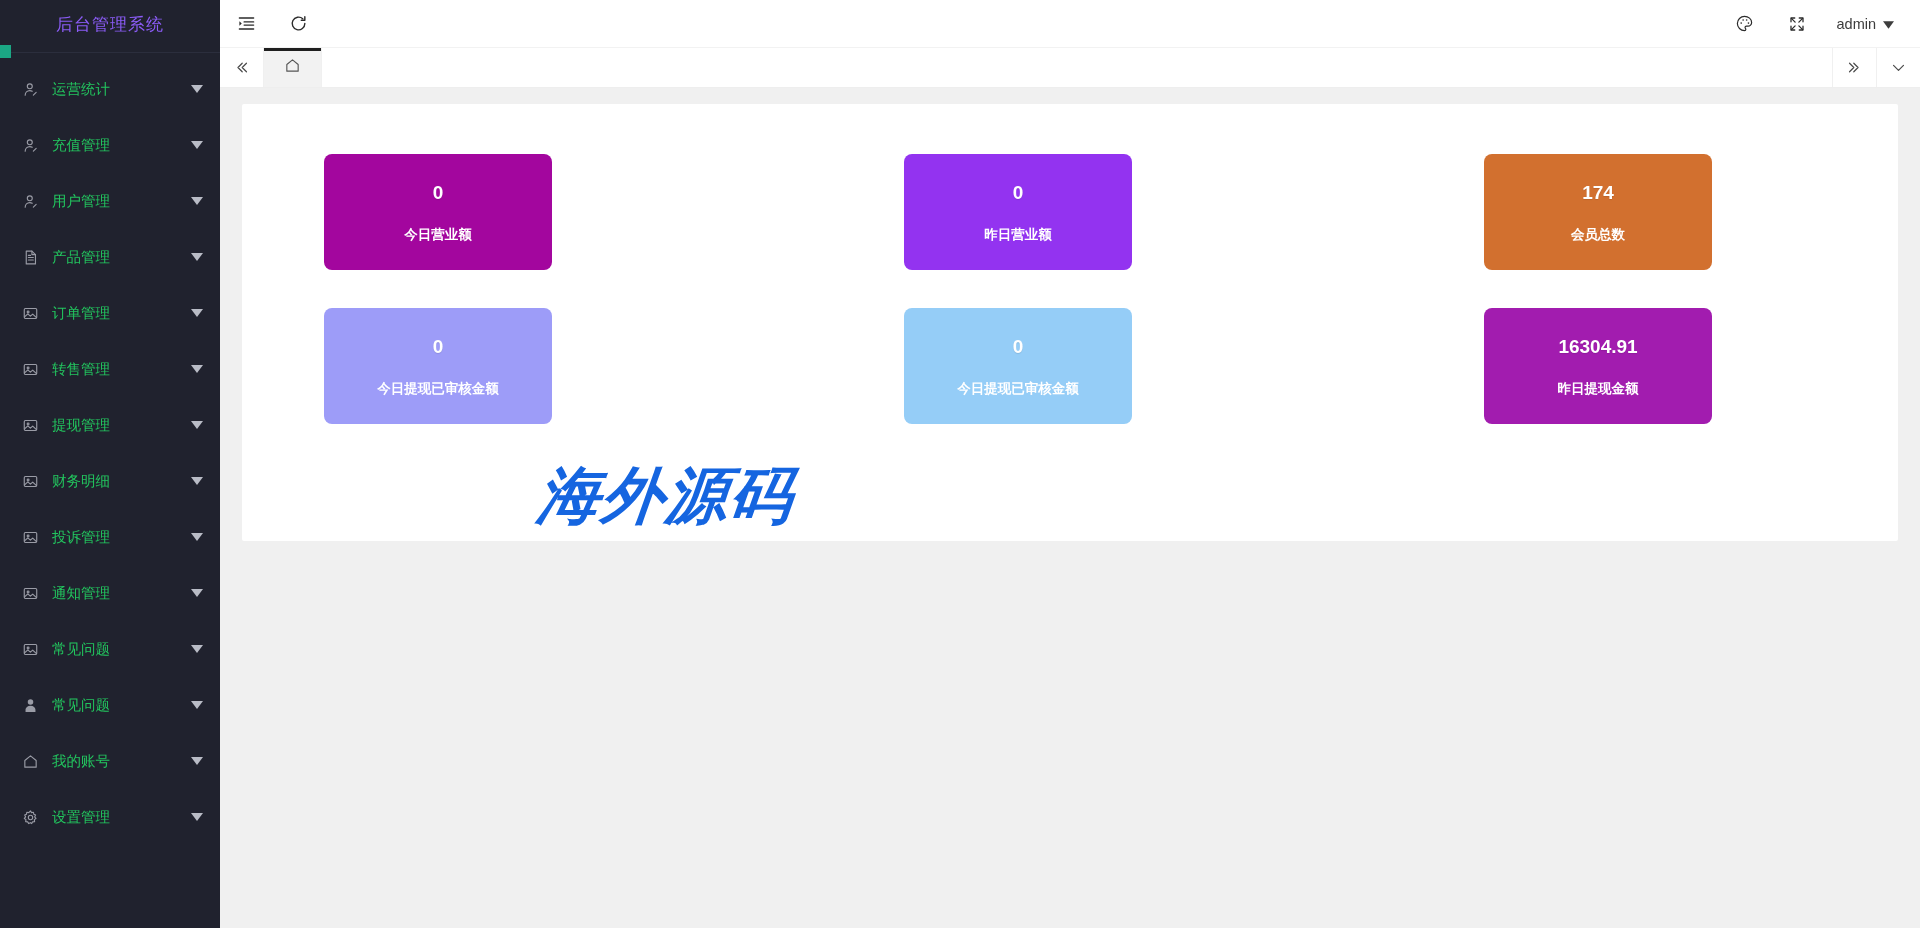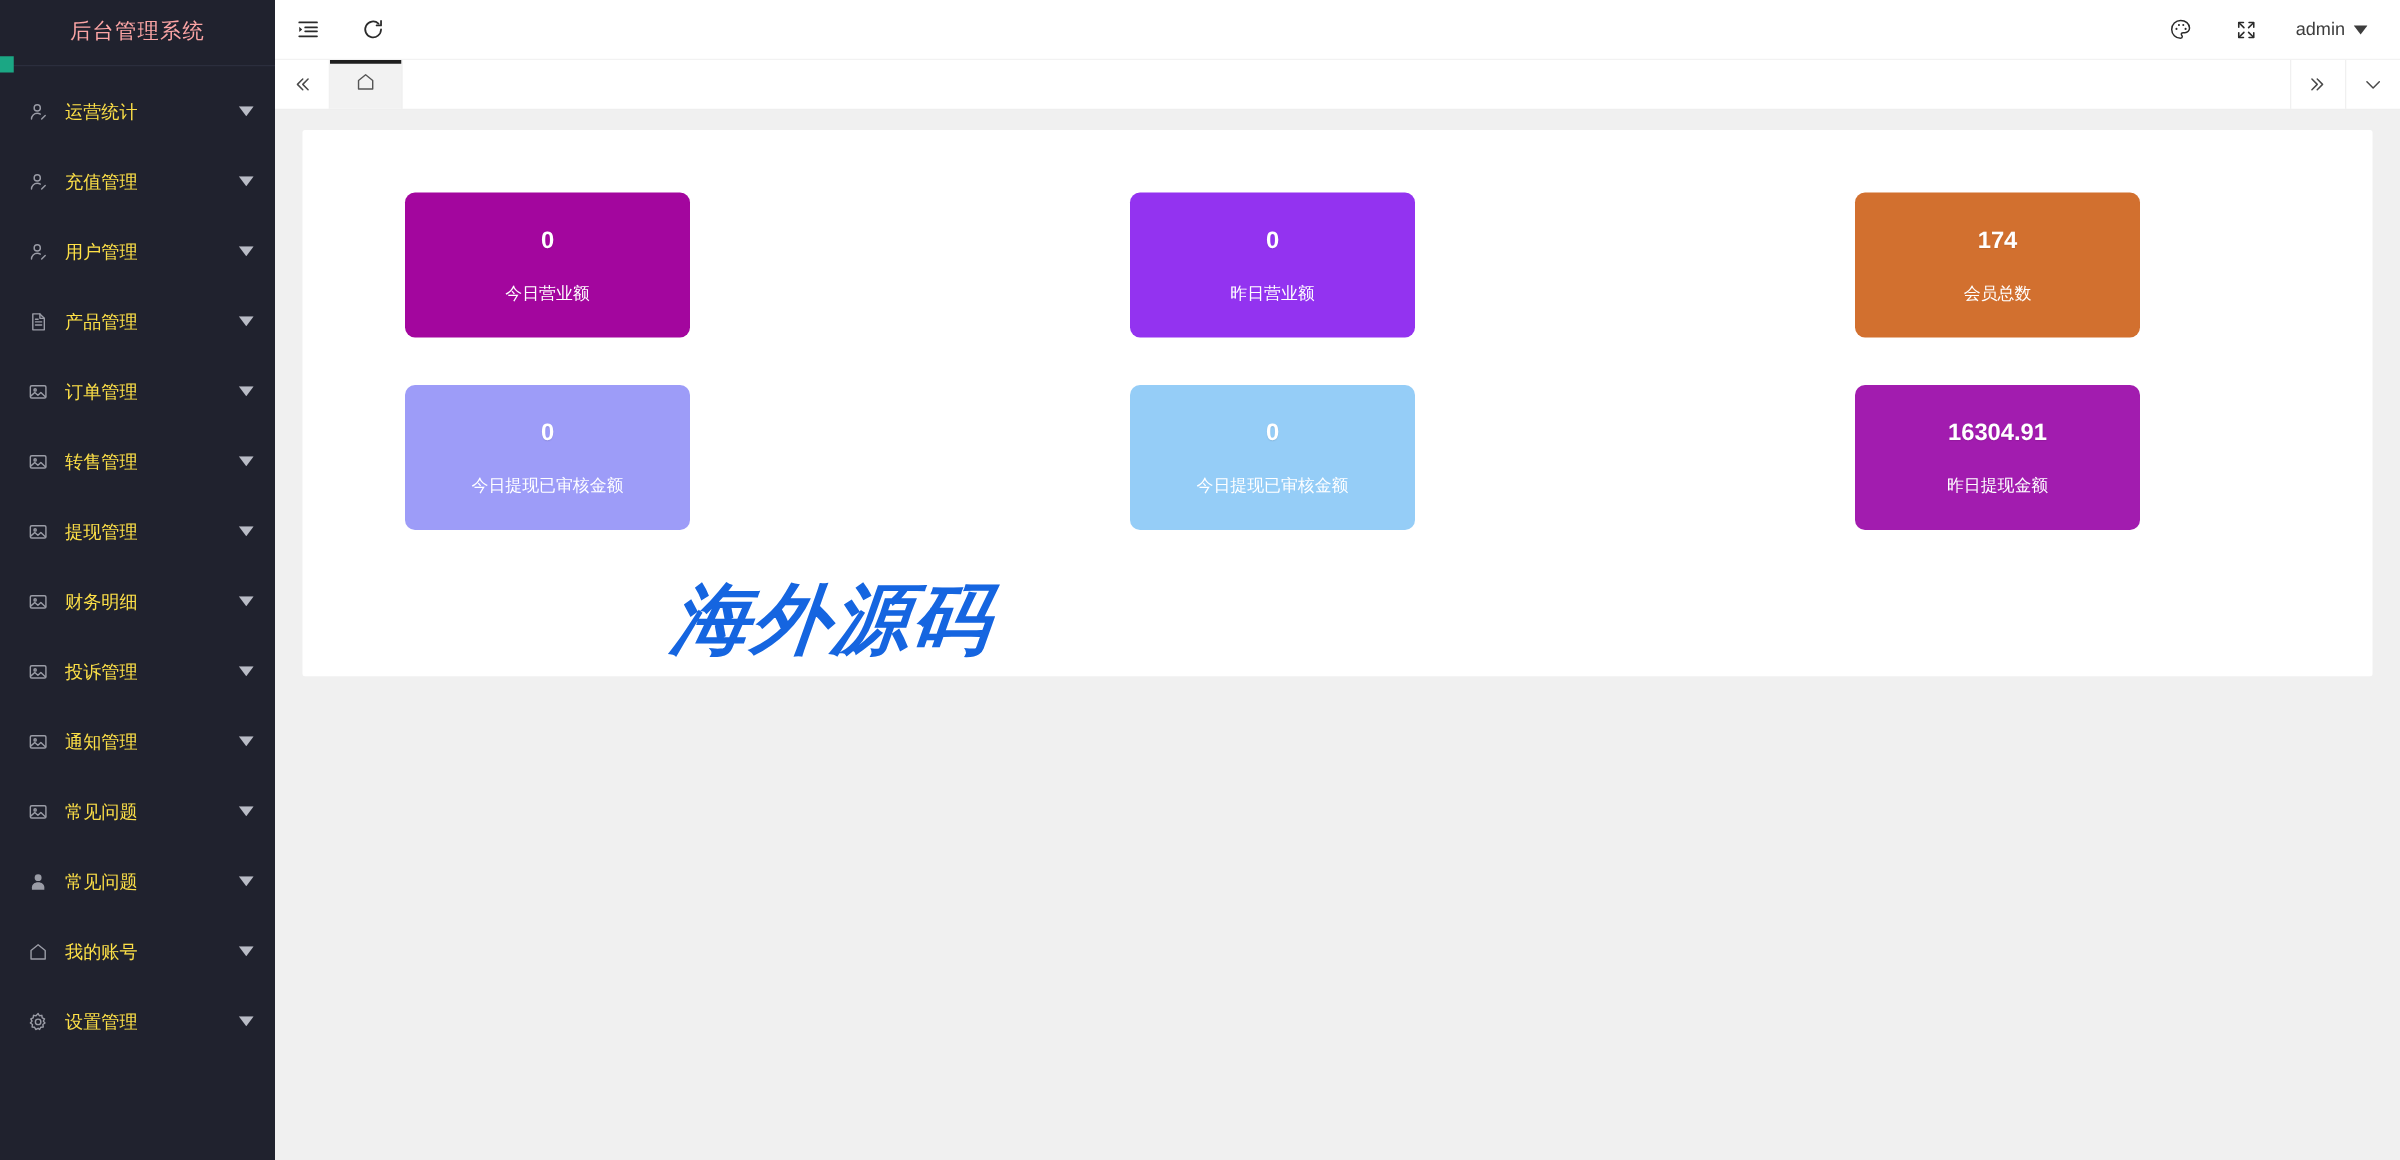"后台管理系统" .sidebar-logo { color: #fca5a5 -> #8b5cf6 }
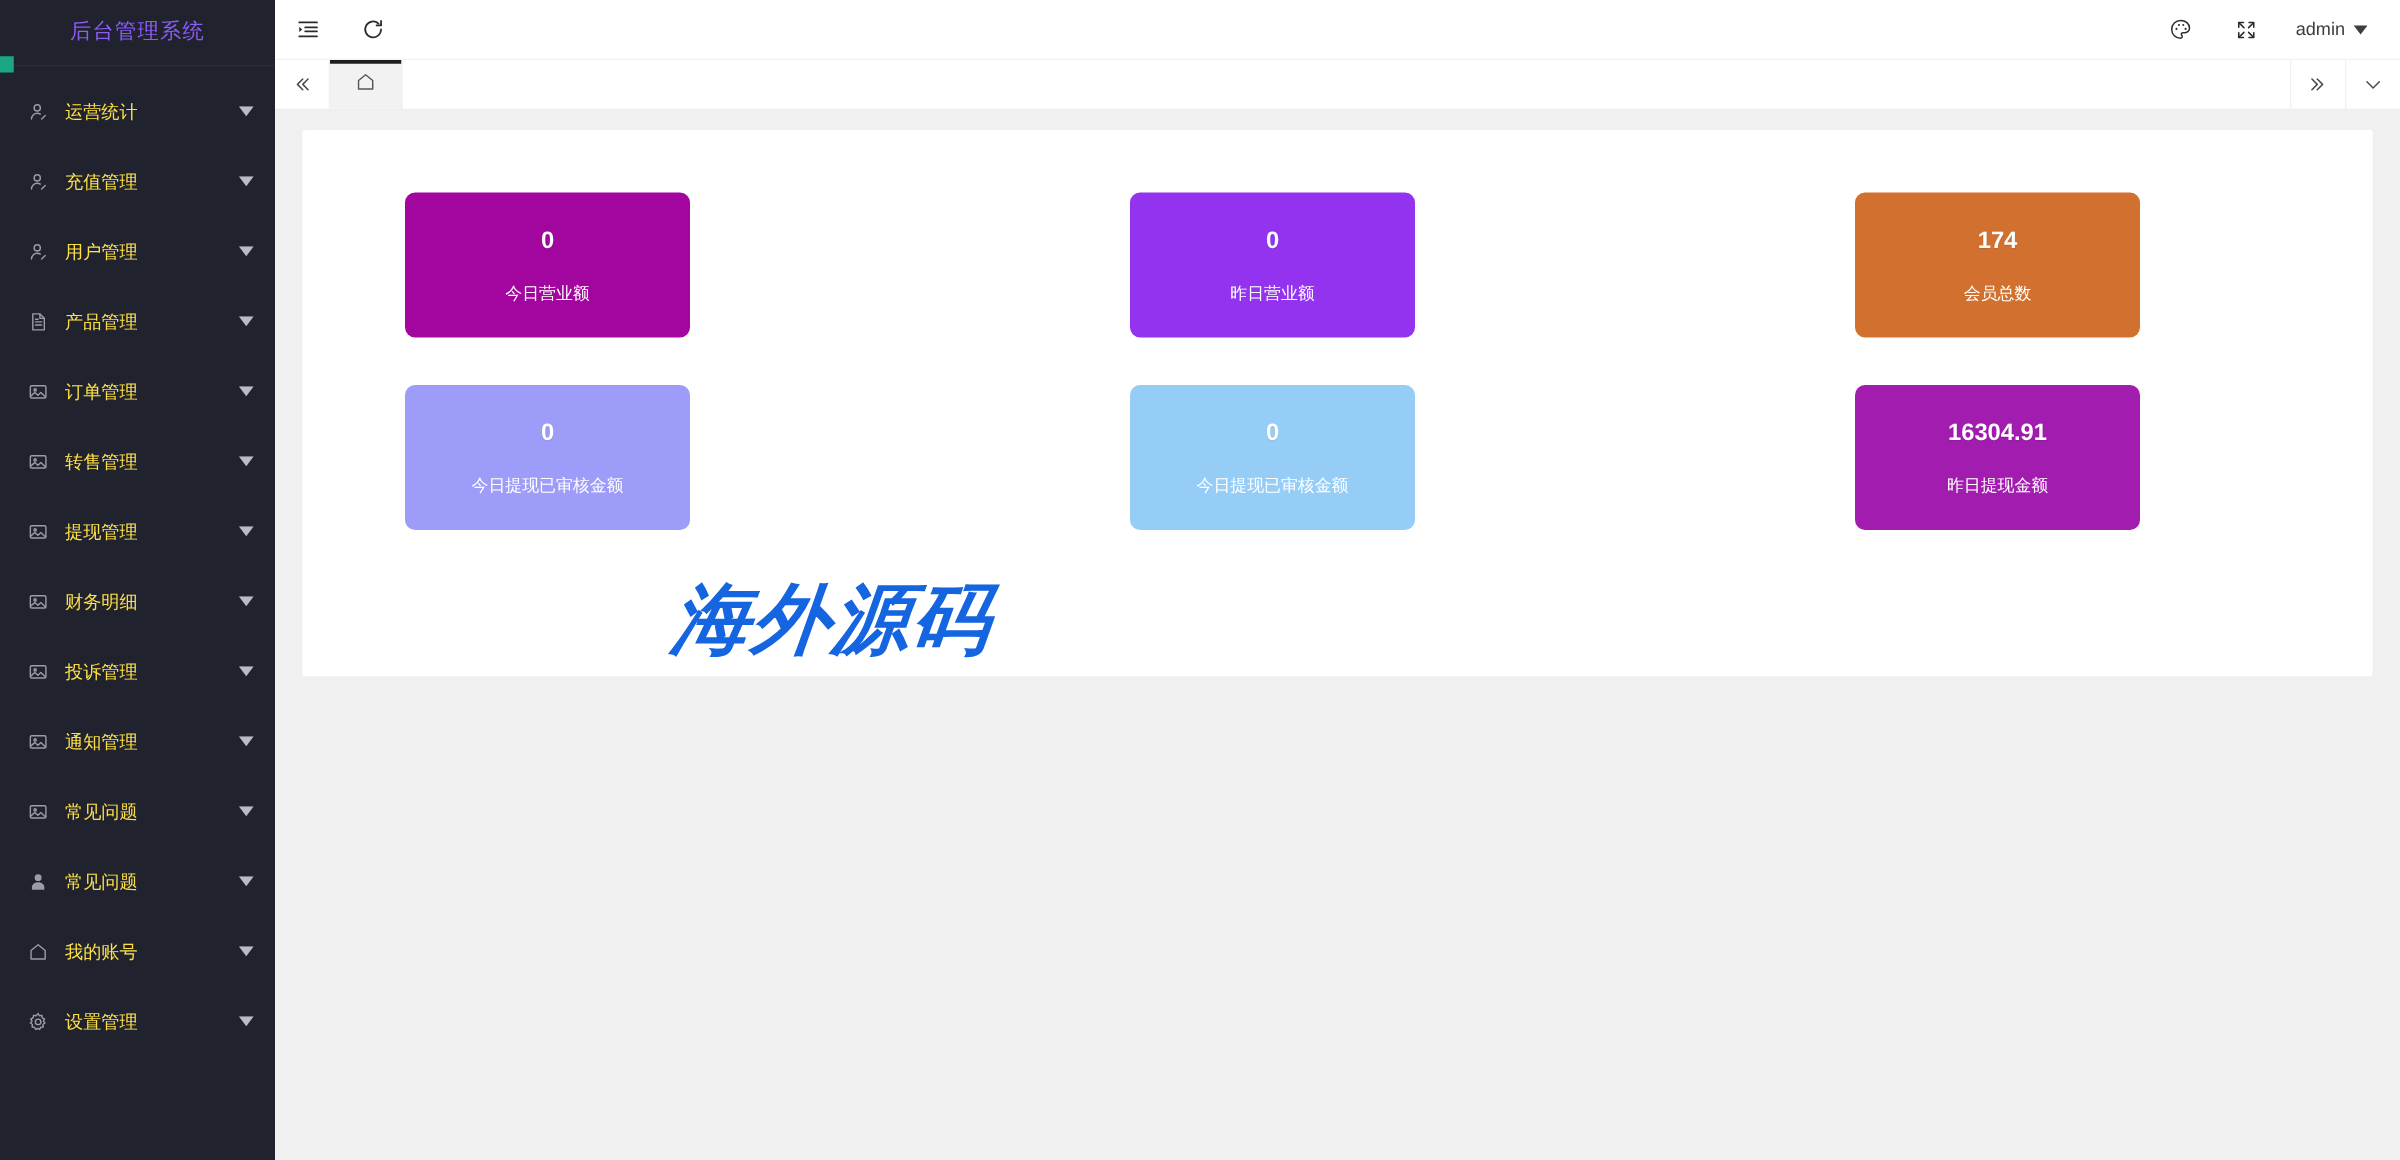"运营统计" .menu-label { color: #fde047 -> #22c55e }
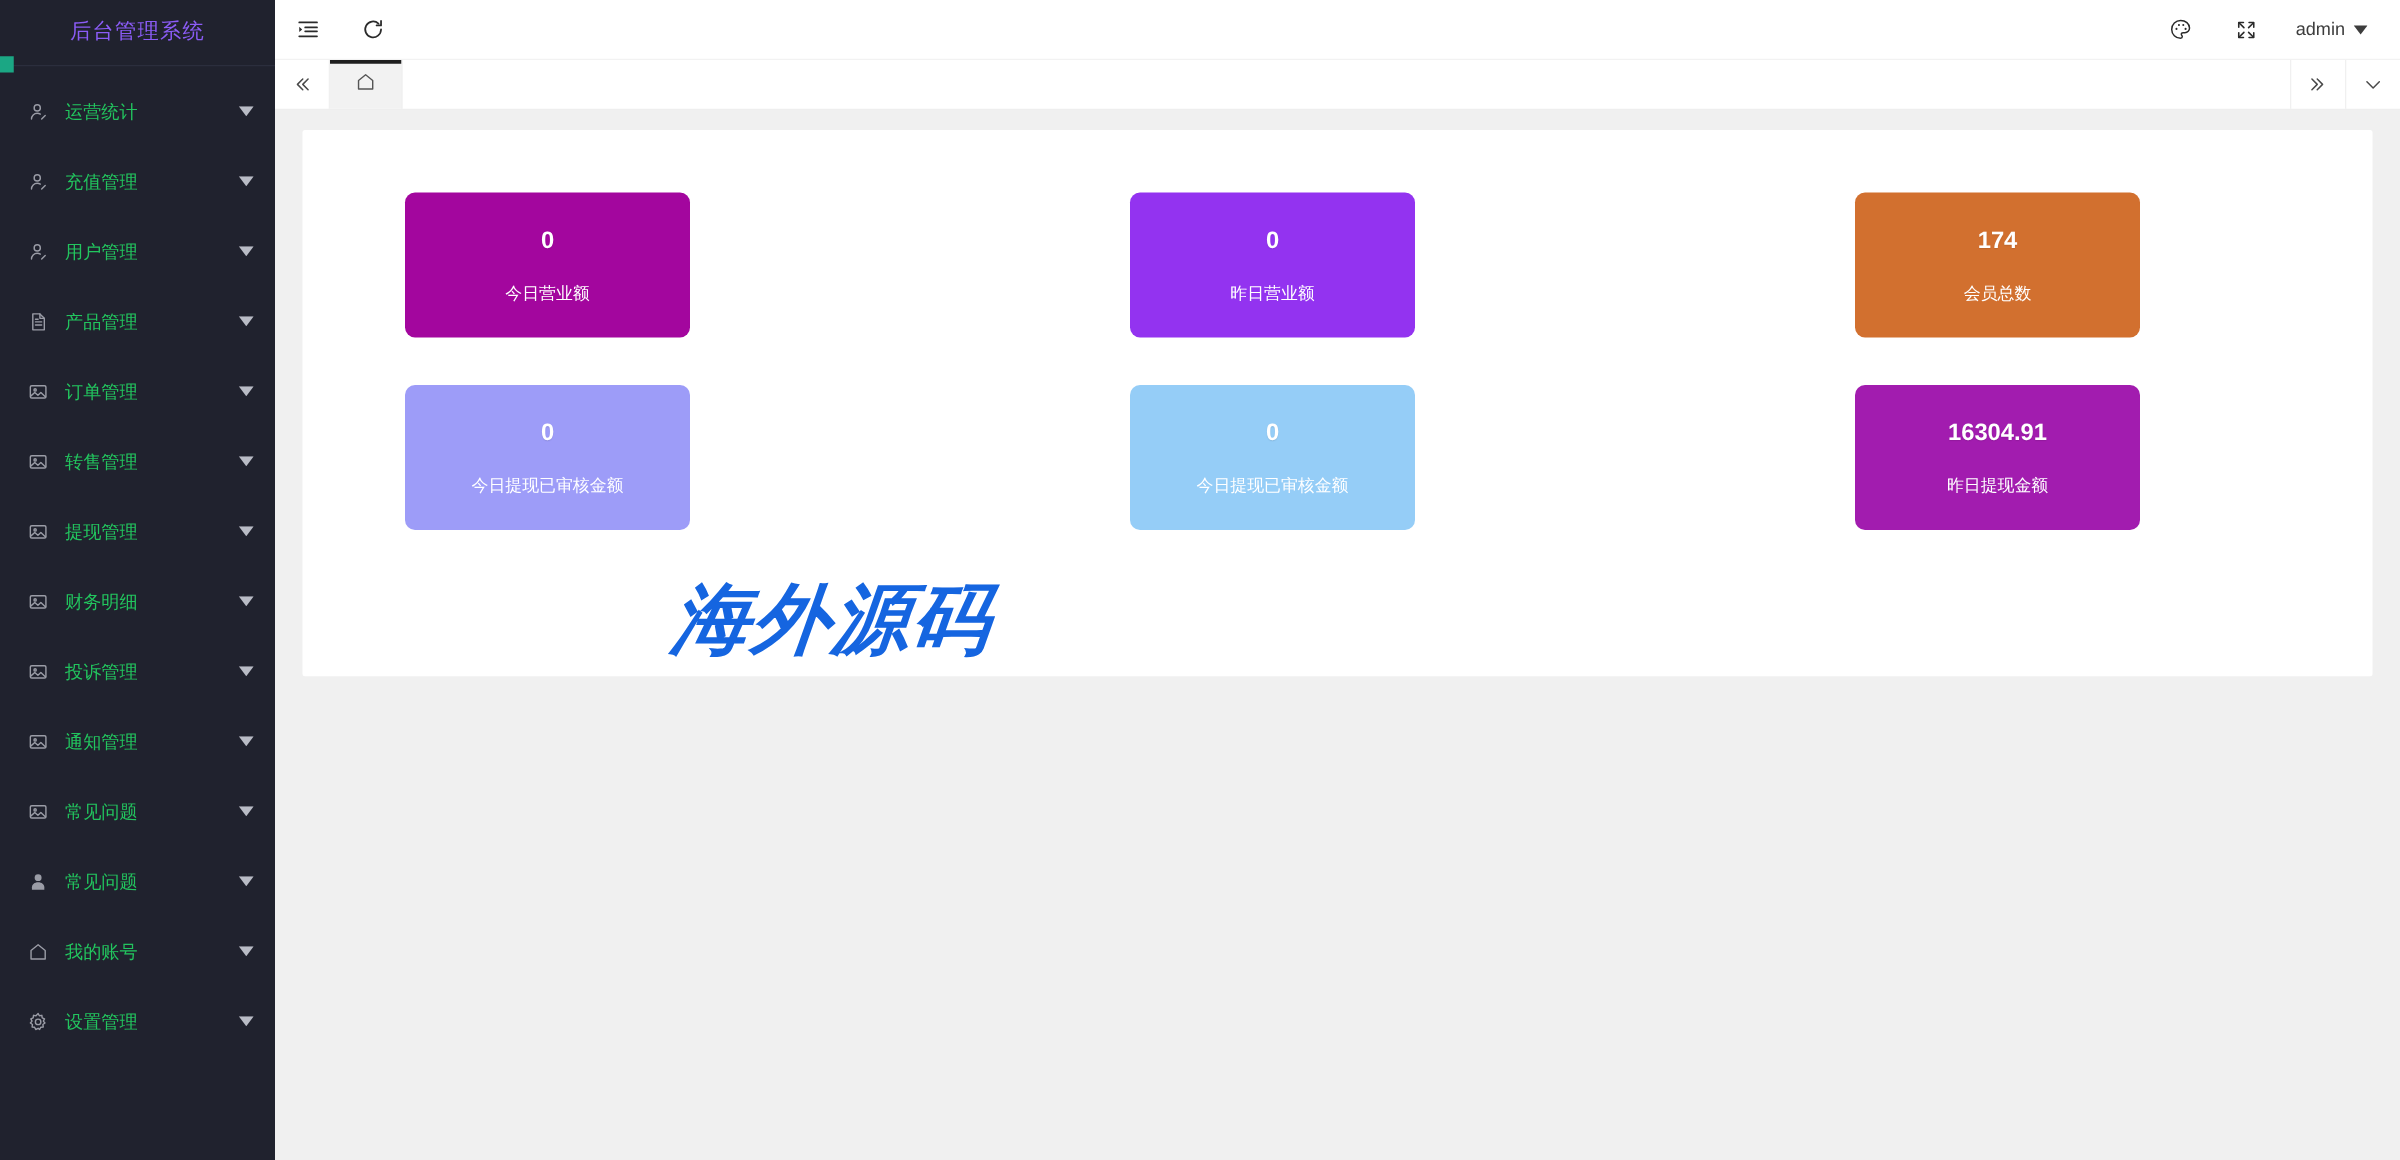"今日营业额" .stat-label { font-weight: none -> bold }
